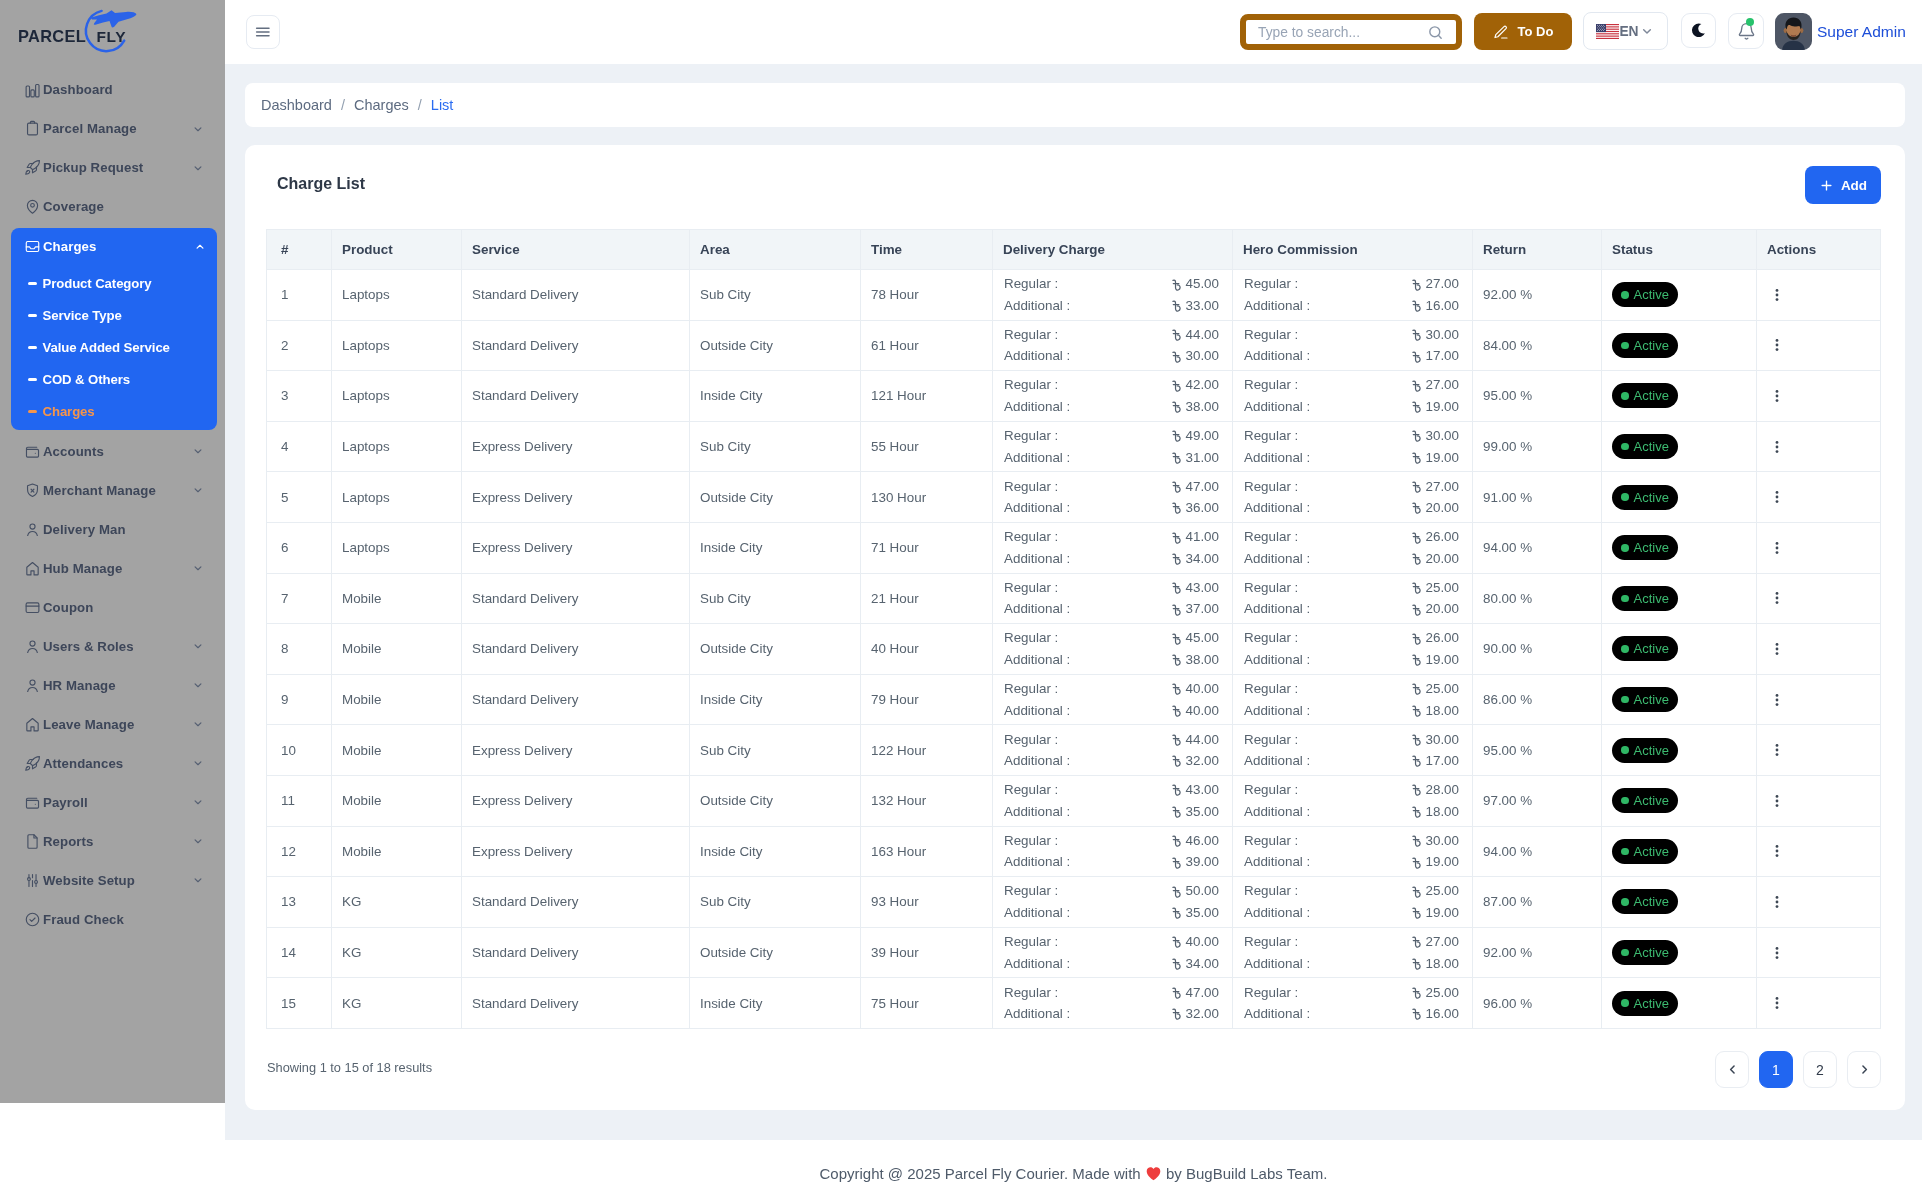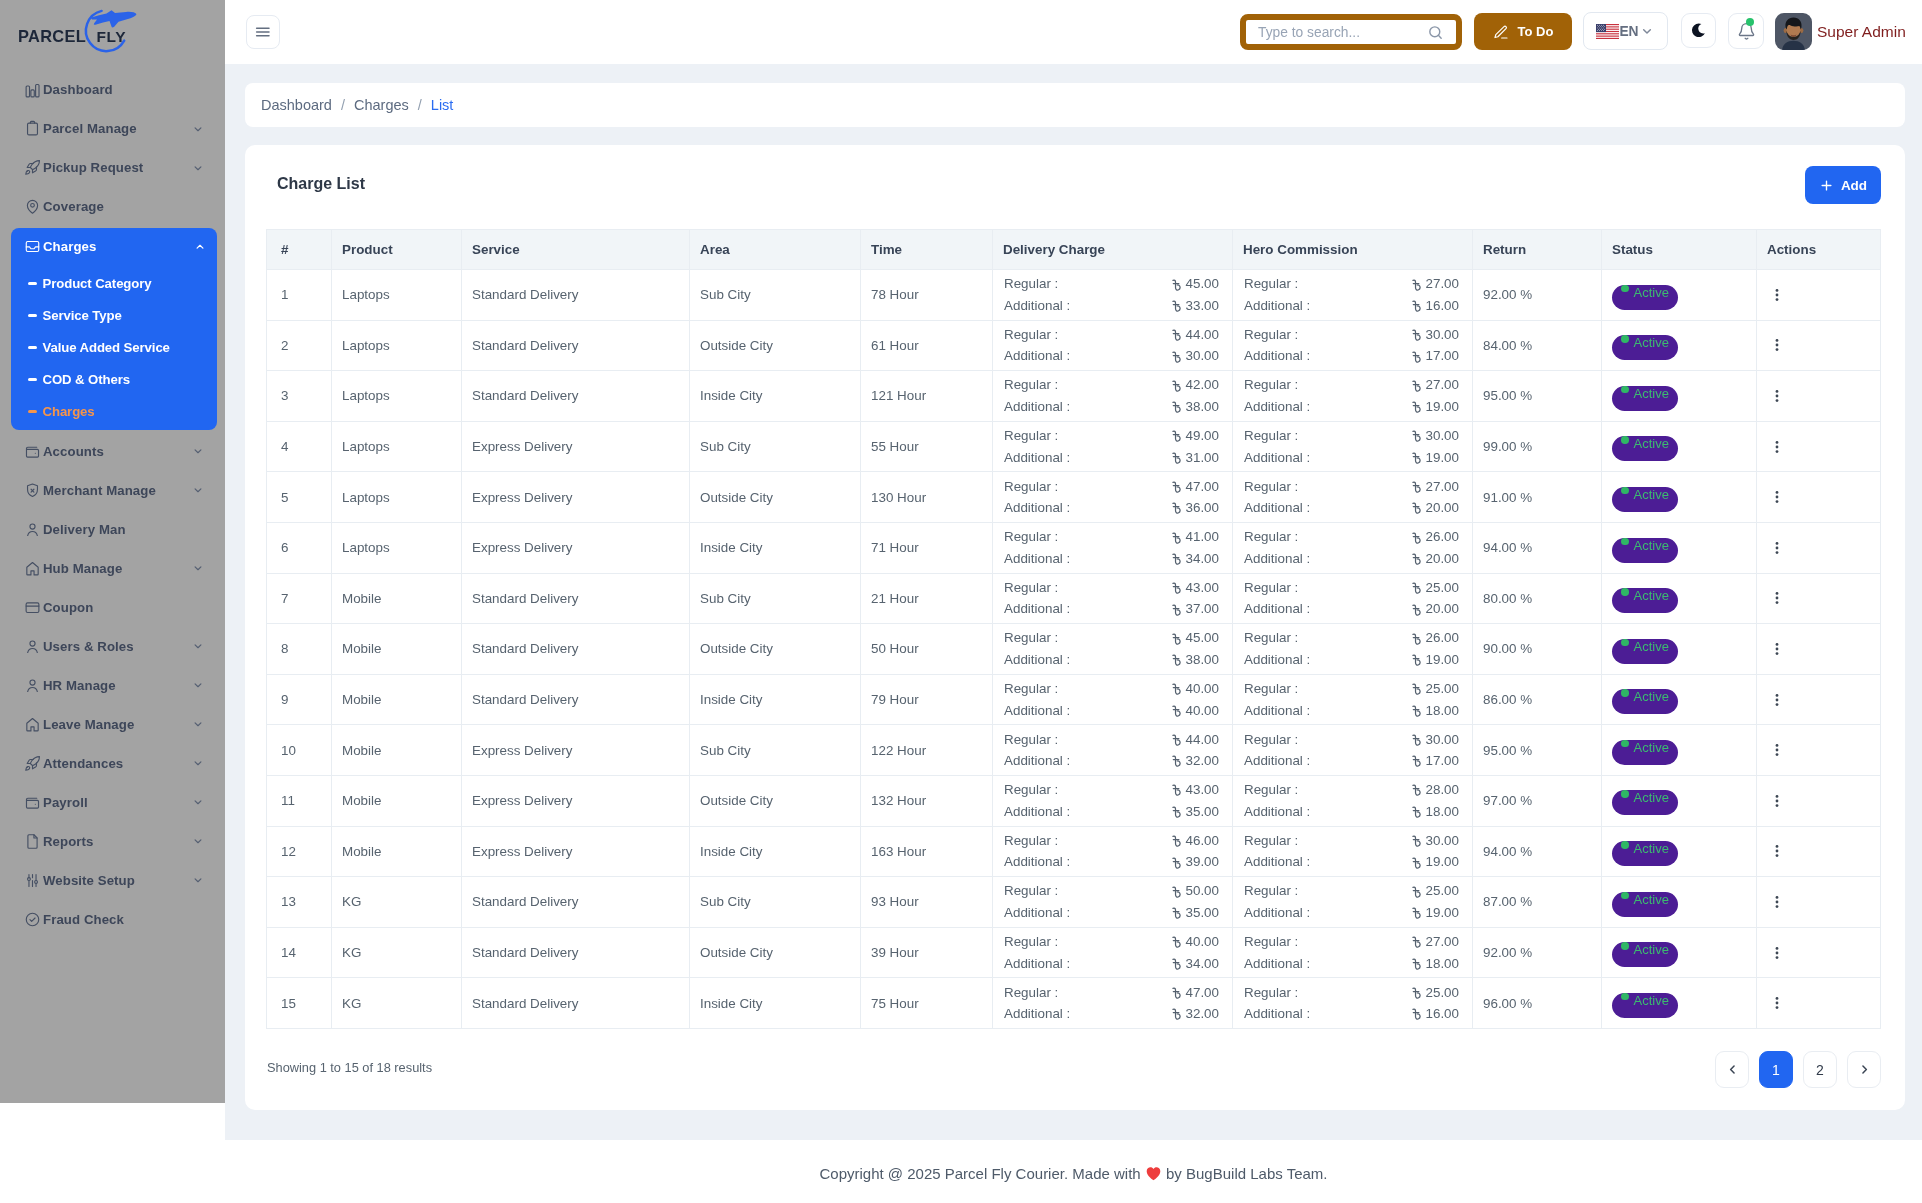"Super Admin" .uname { color: #7f1d1d -> #1d4ed8 }
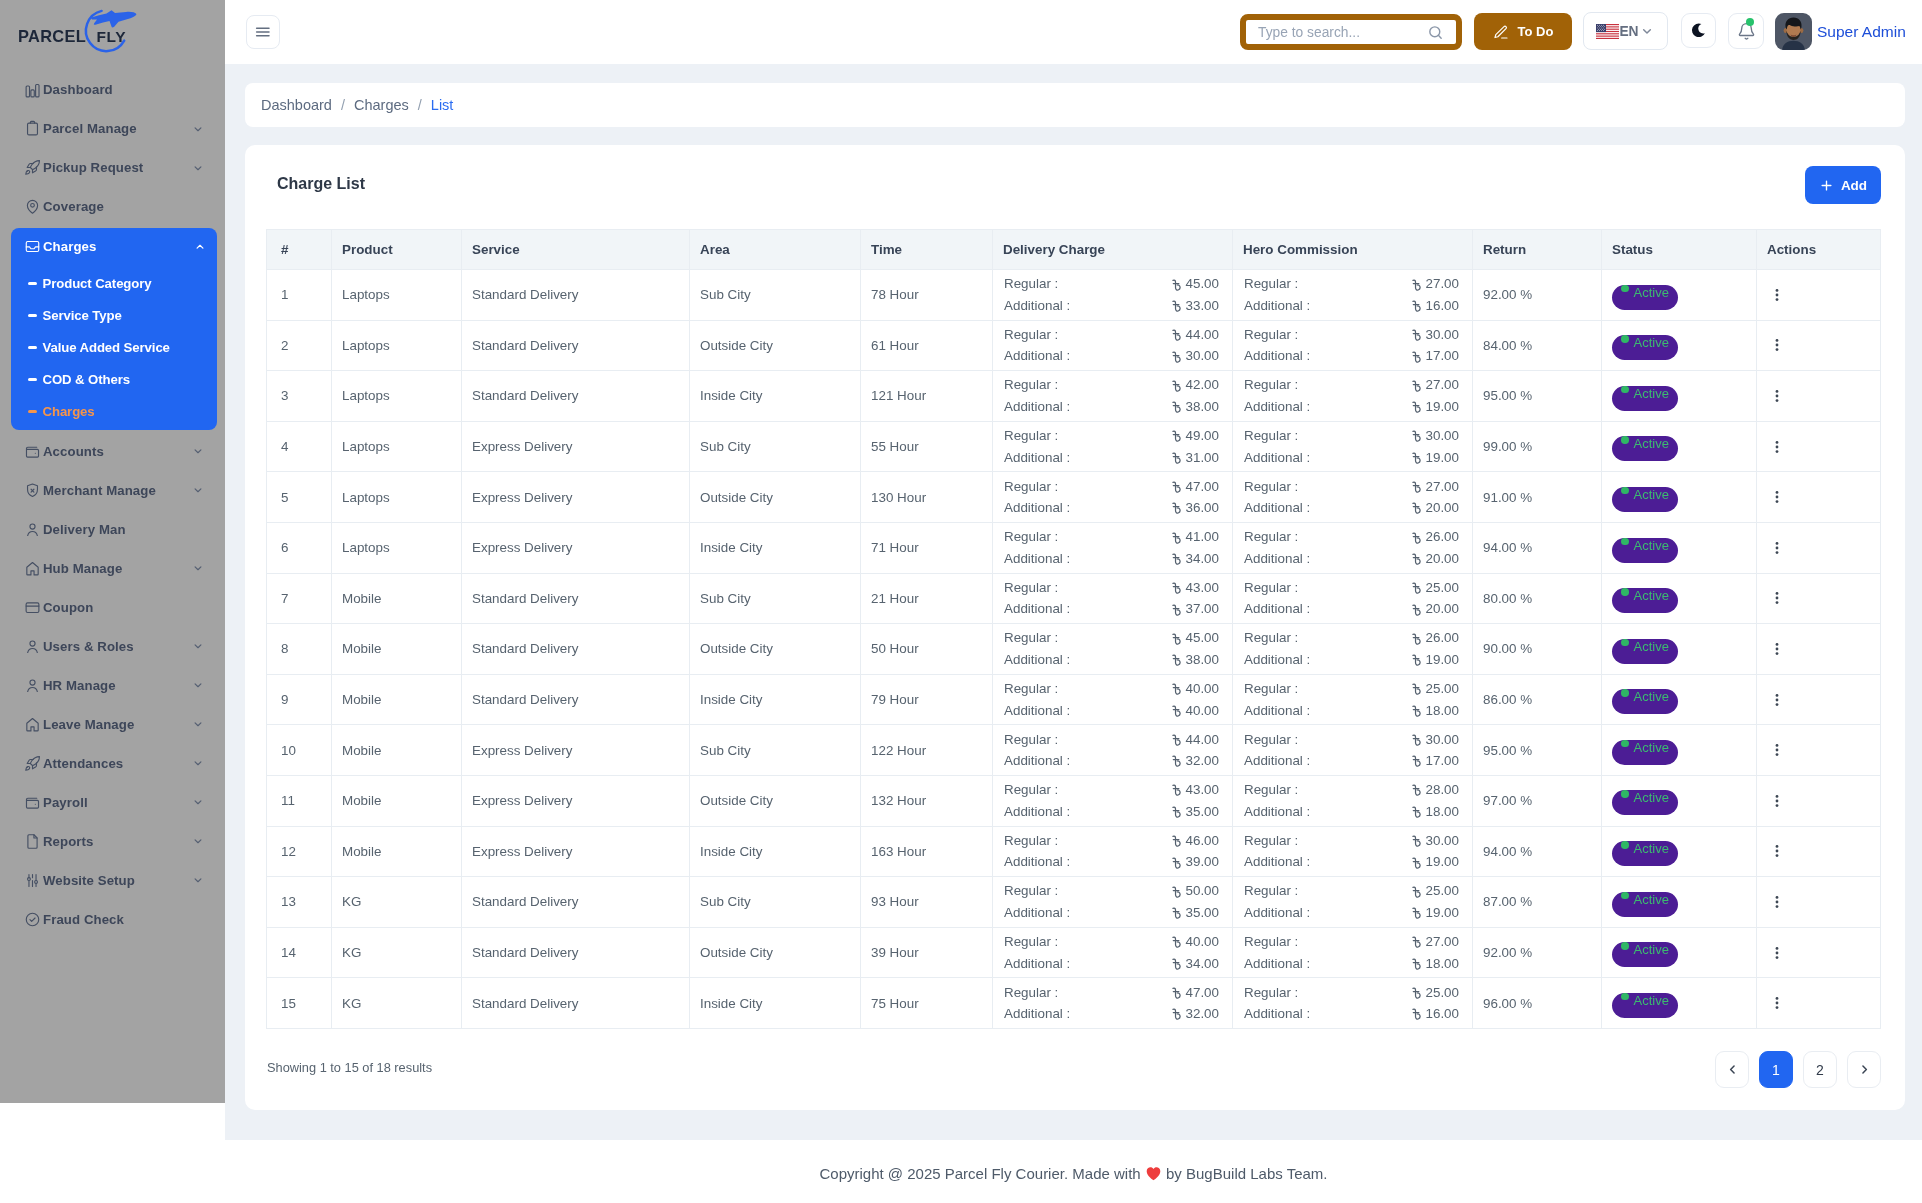"Active" .pill { align-items: flex-start -> center; background: #4c1d95 -> #000000 }
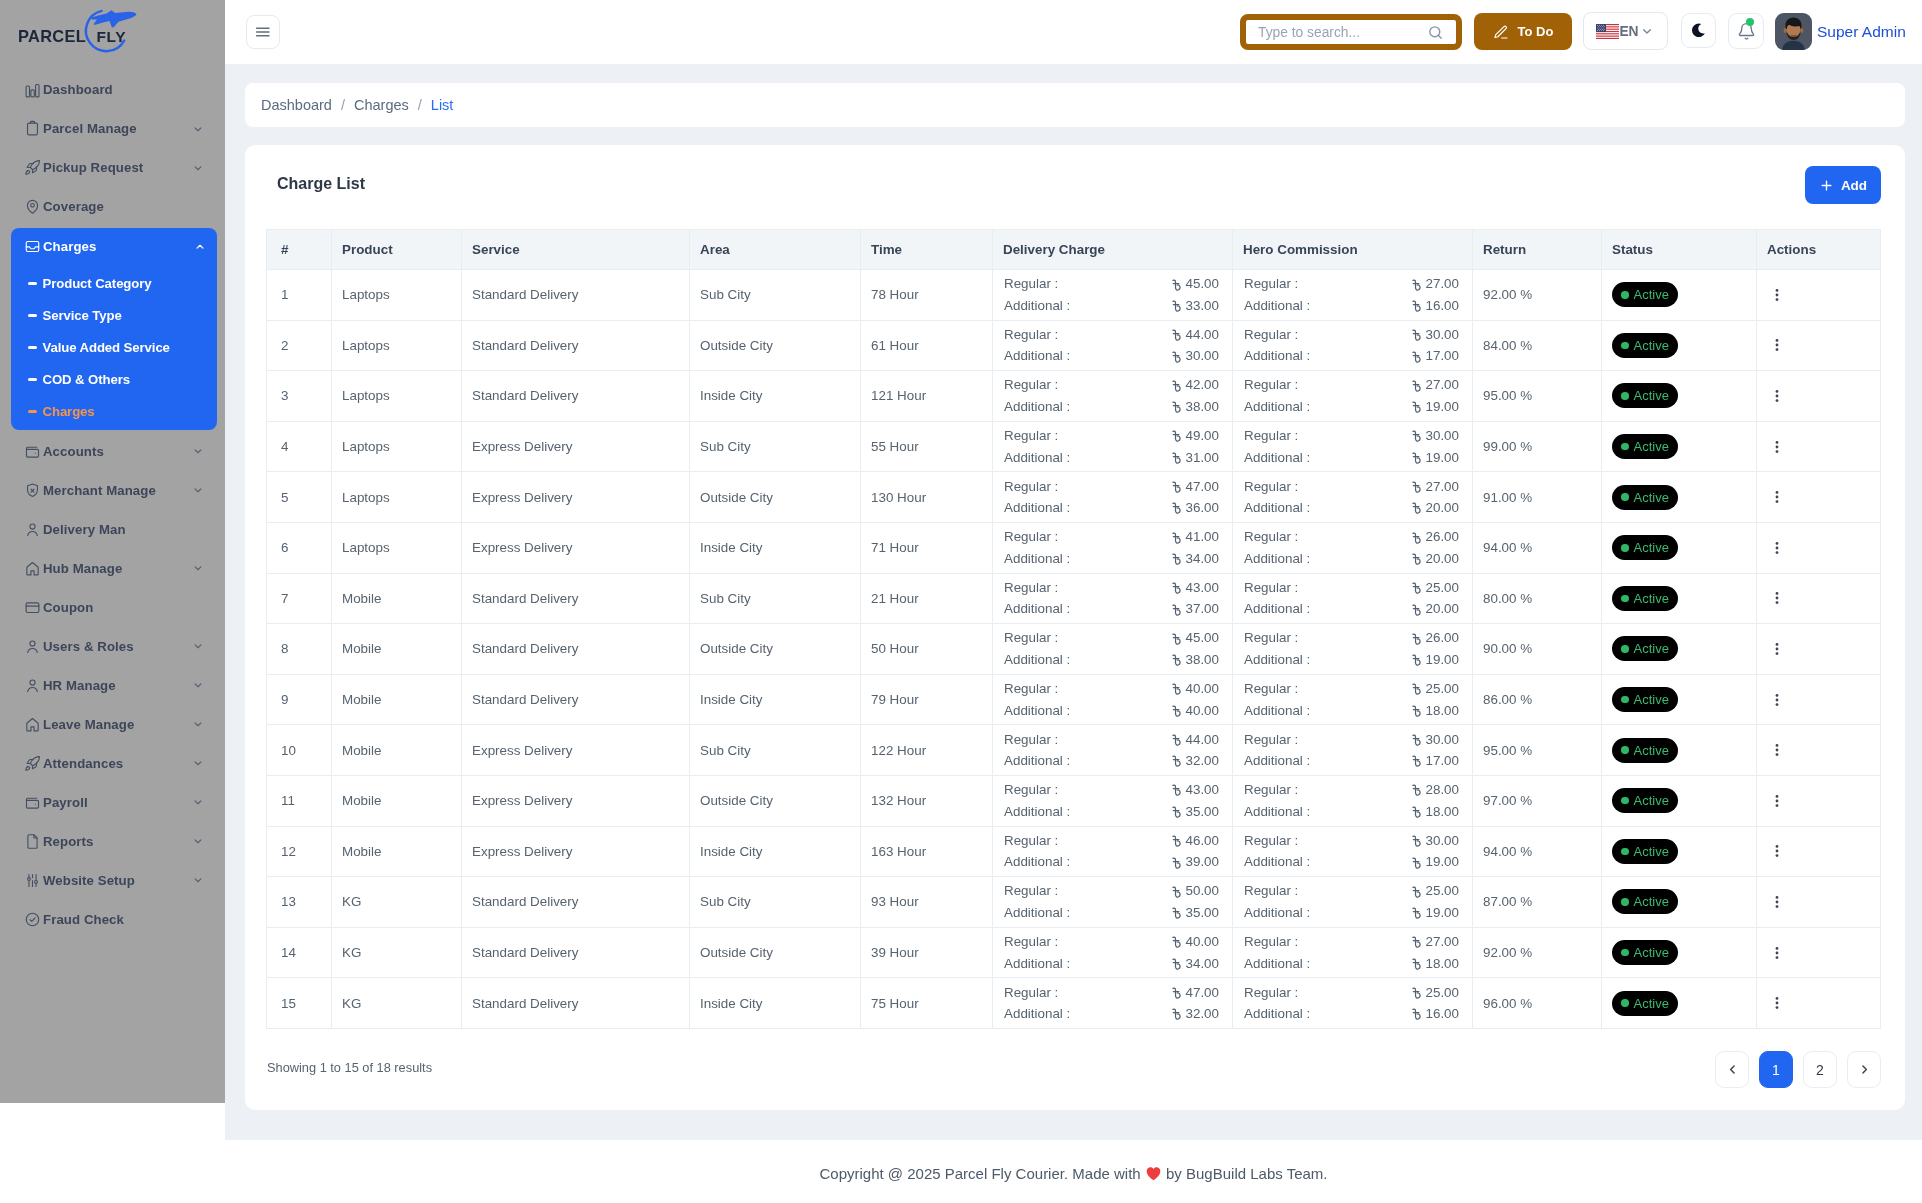"50 Hour" td { text: 50 -> 40 }
